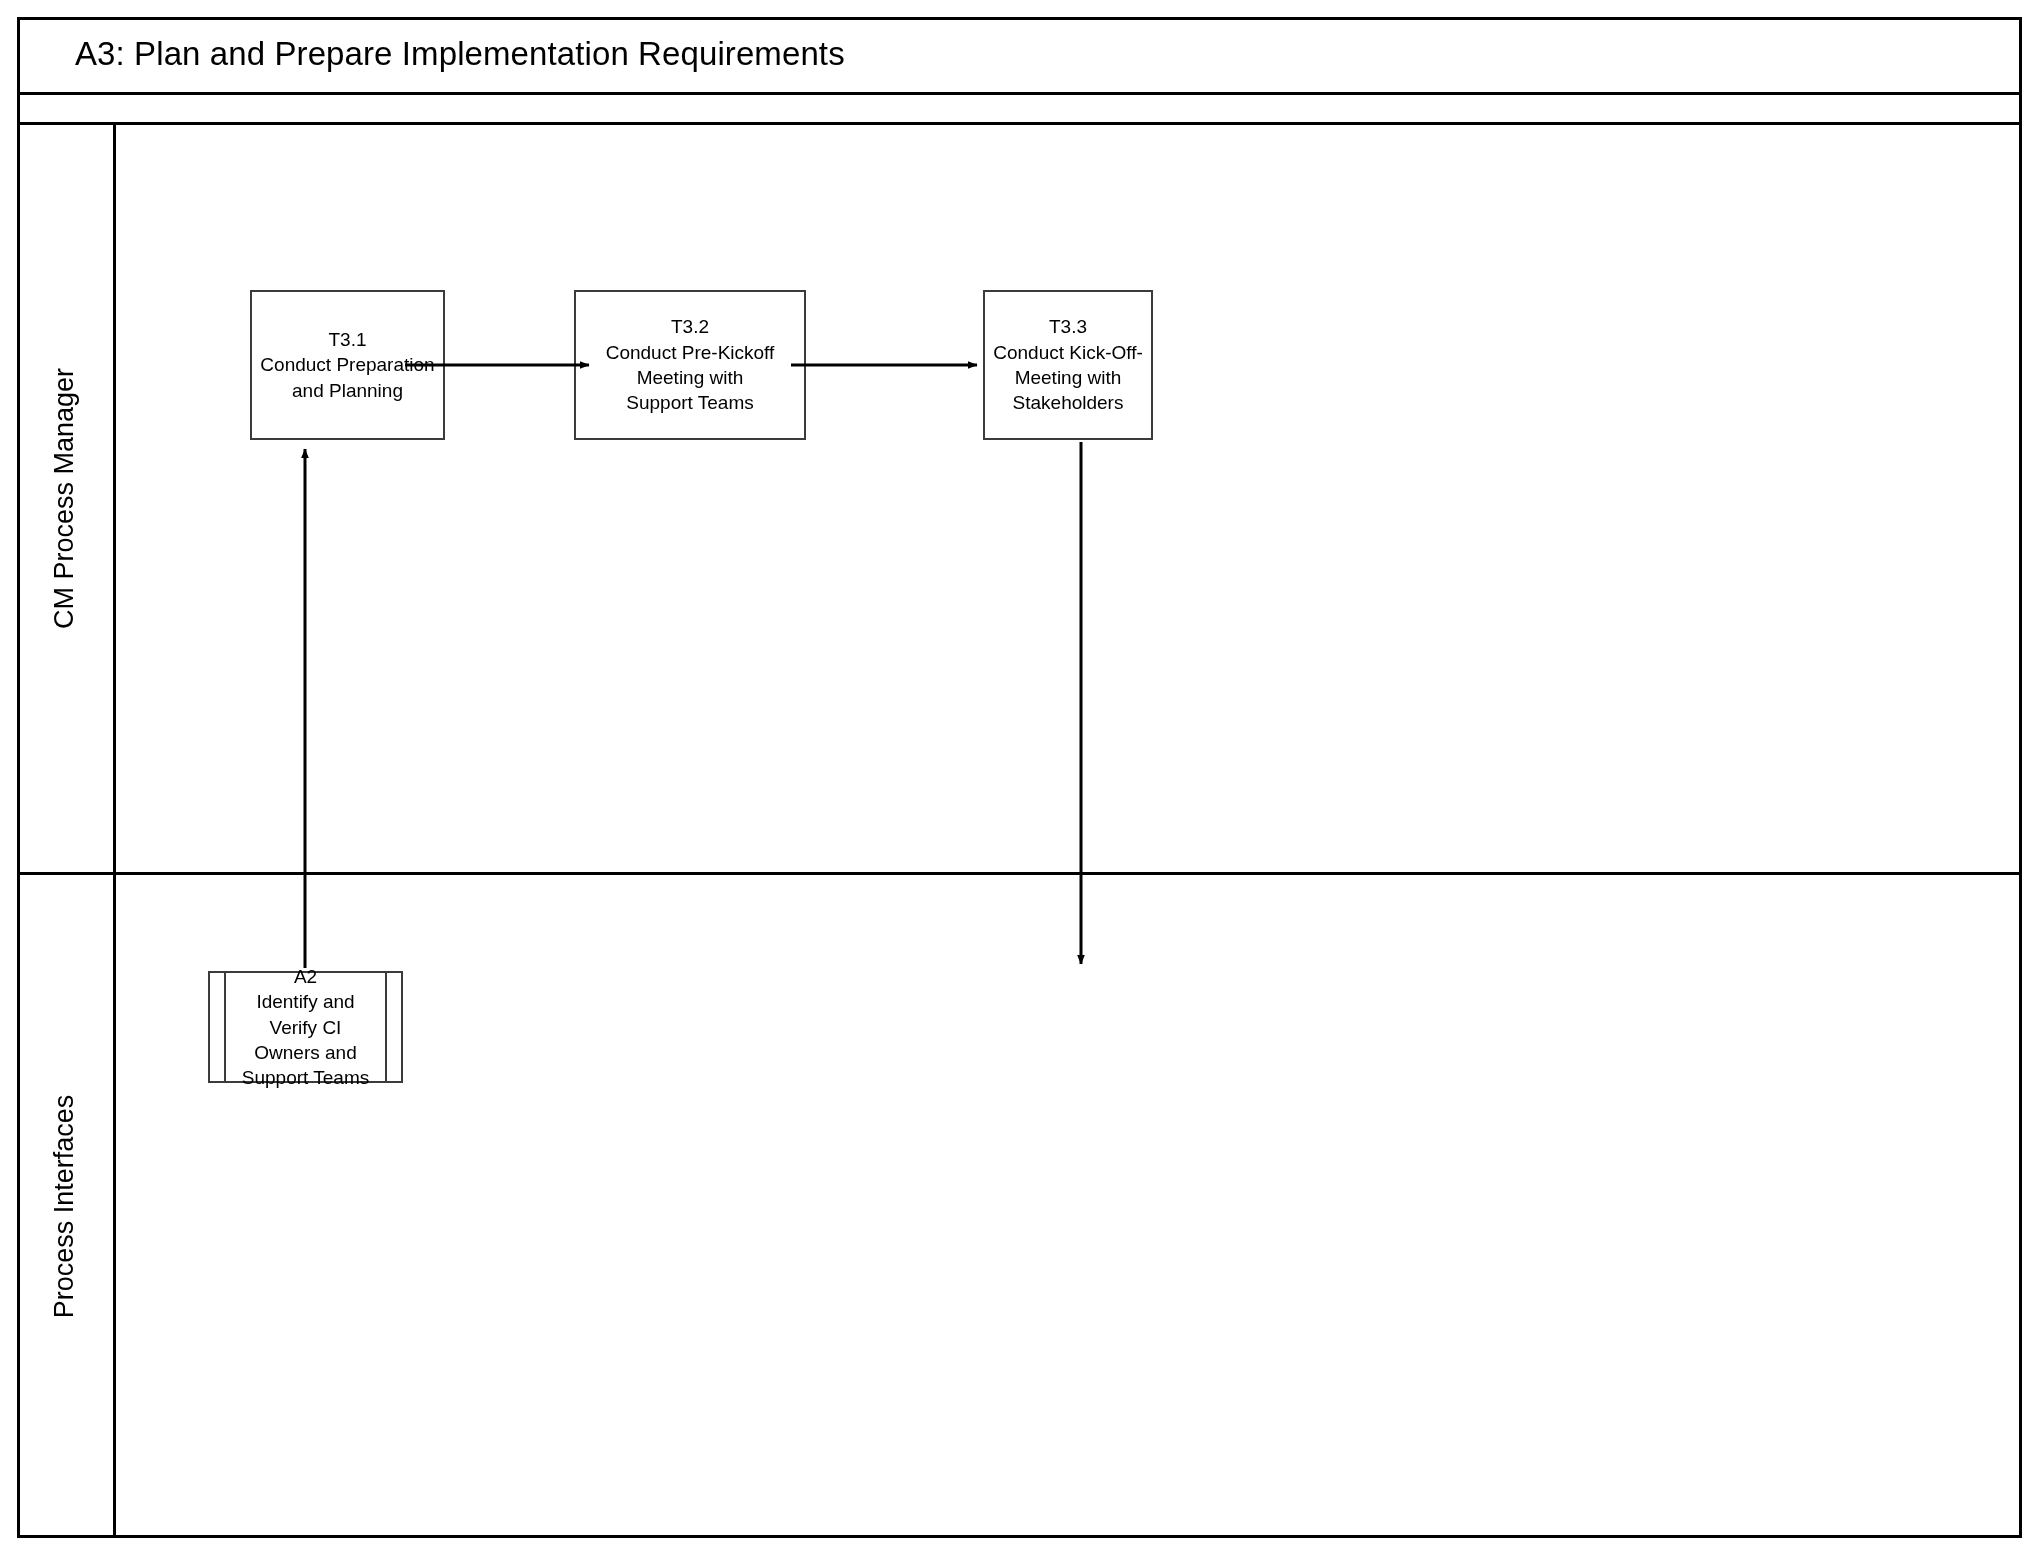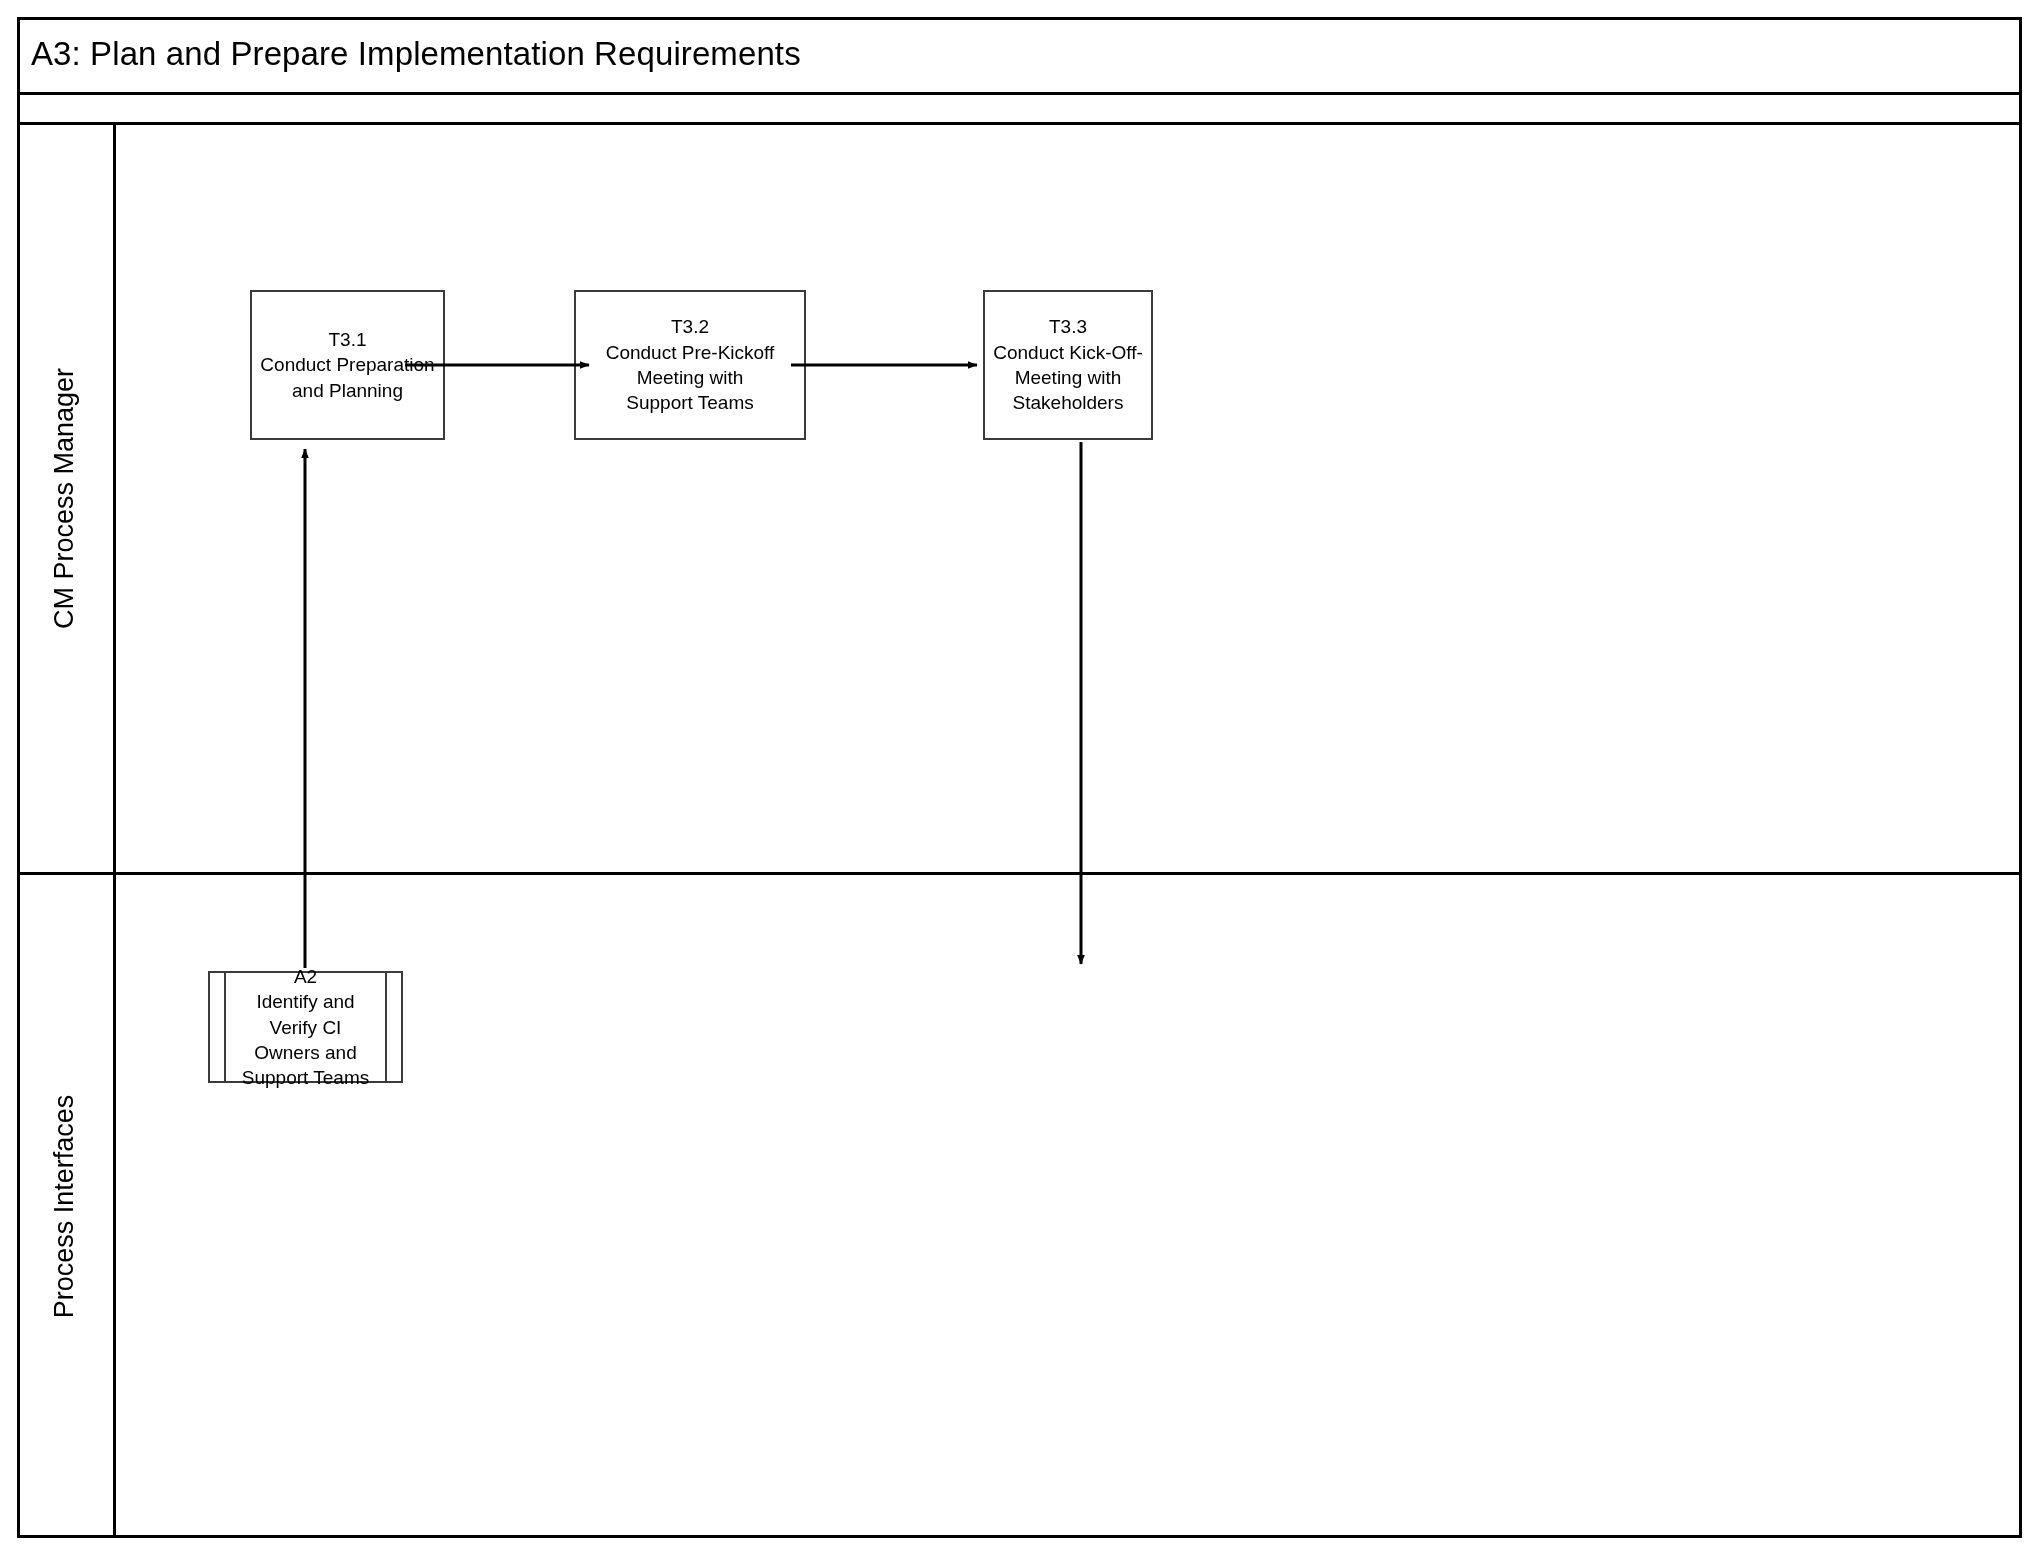"A3: Plan and Prepare Implementation" .title-band { padding-left: none -> 44px }
